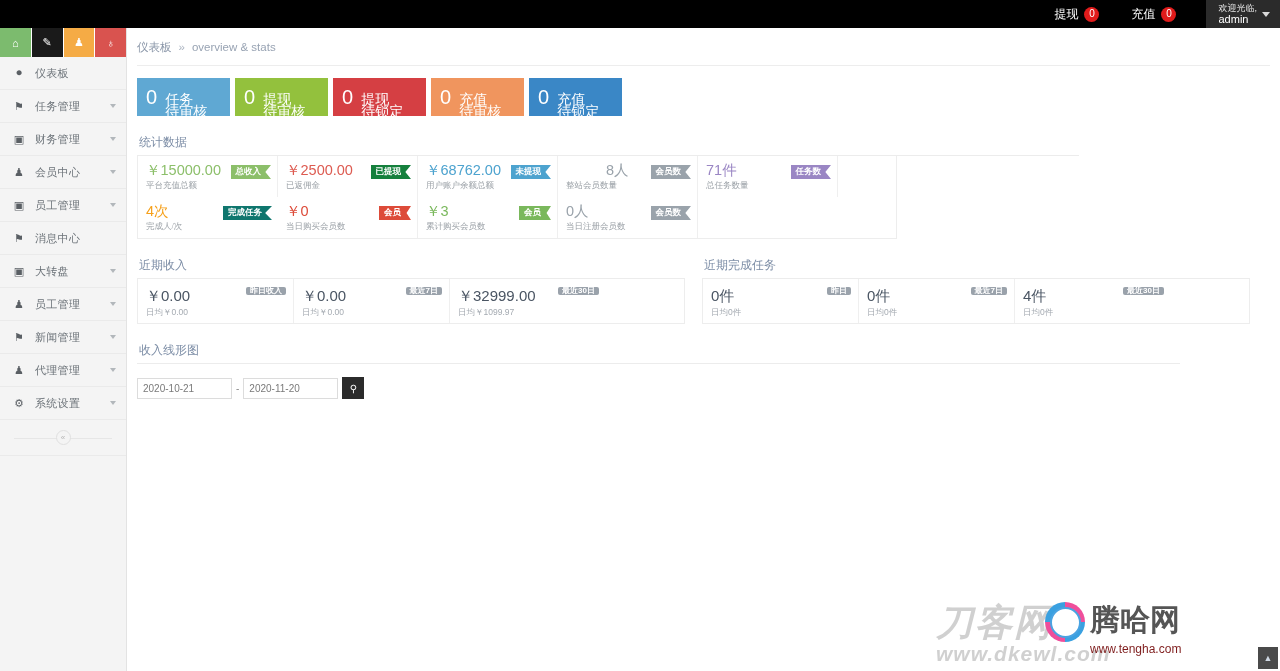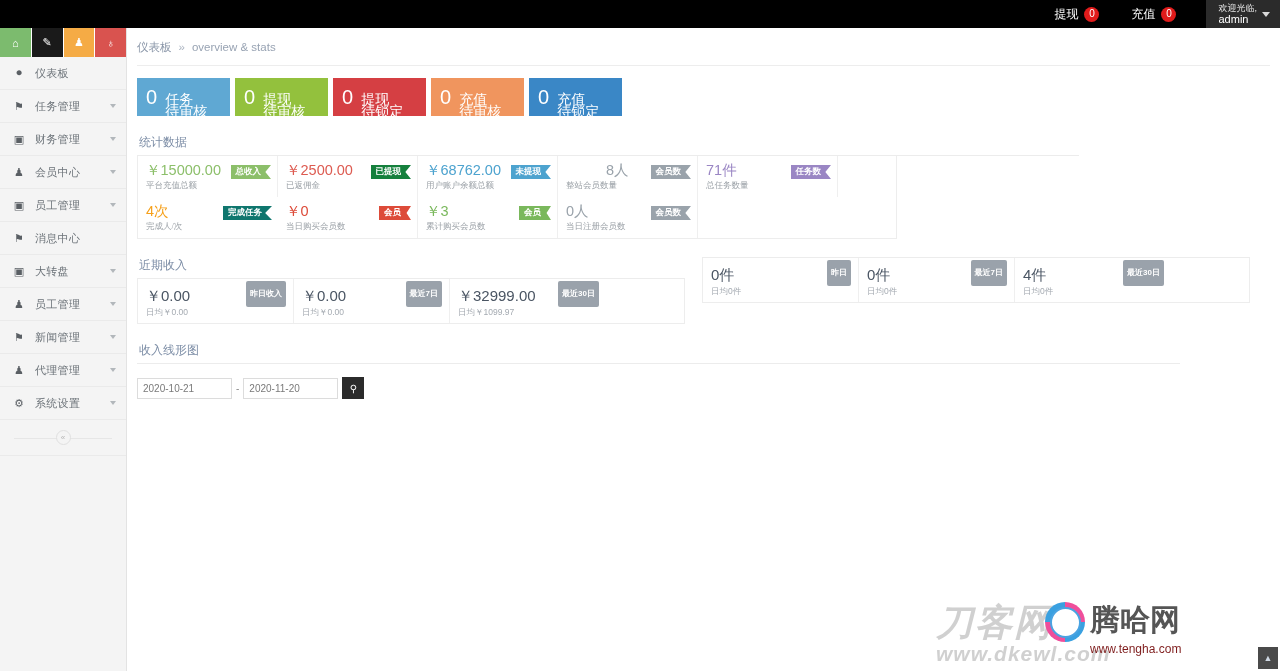"近期完成任务" div.sec-head { html: none -> <div>近期完成任务</div> }
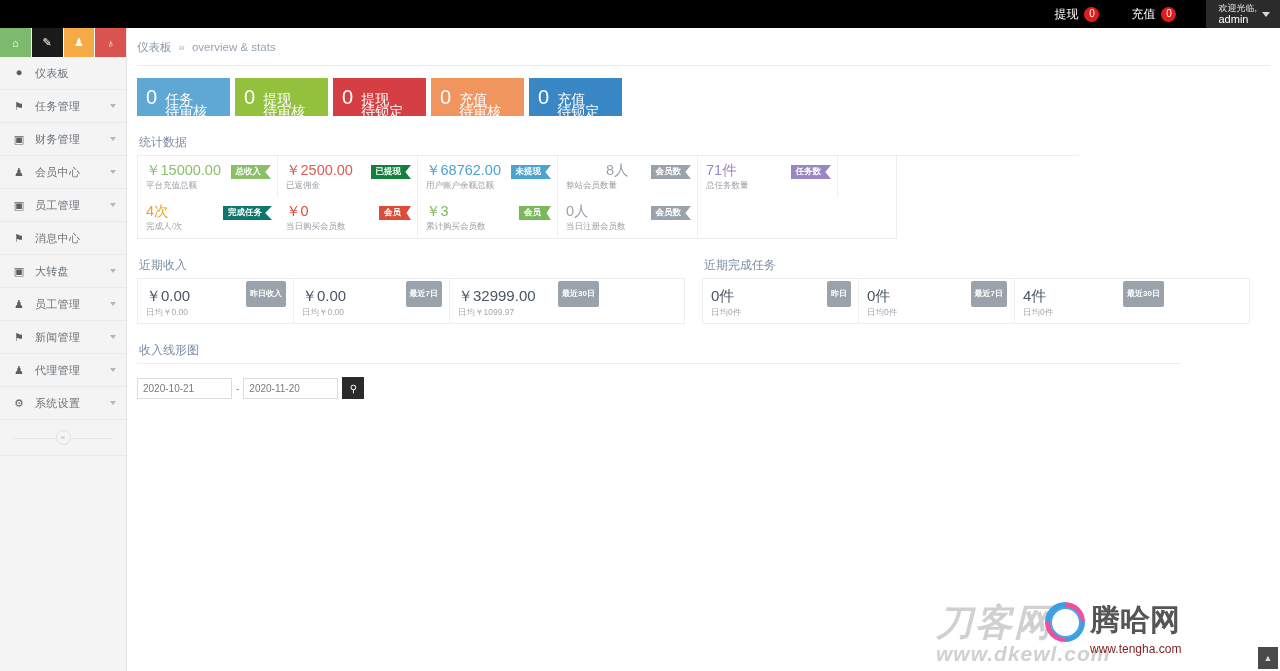"昨日收入" .tag-grey { padding: 9px 4px -> 0 4px; top: 2px -> 8px }
